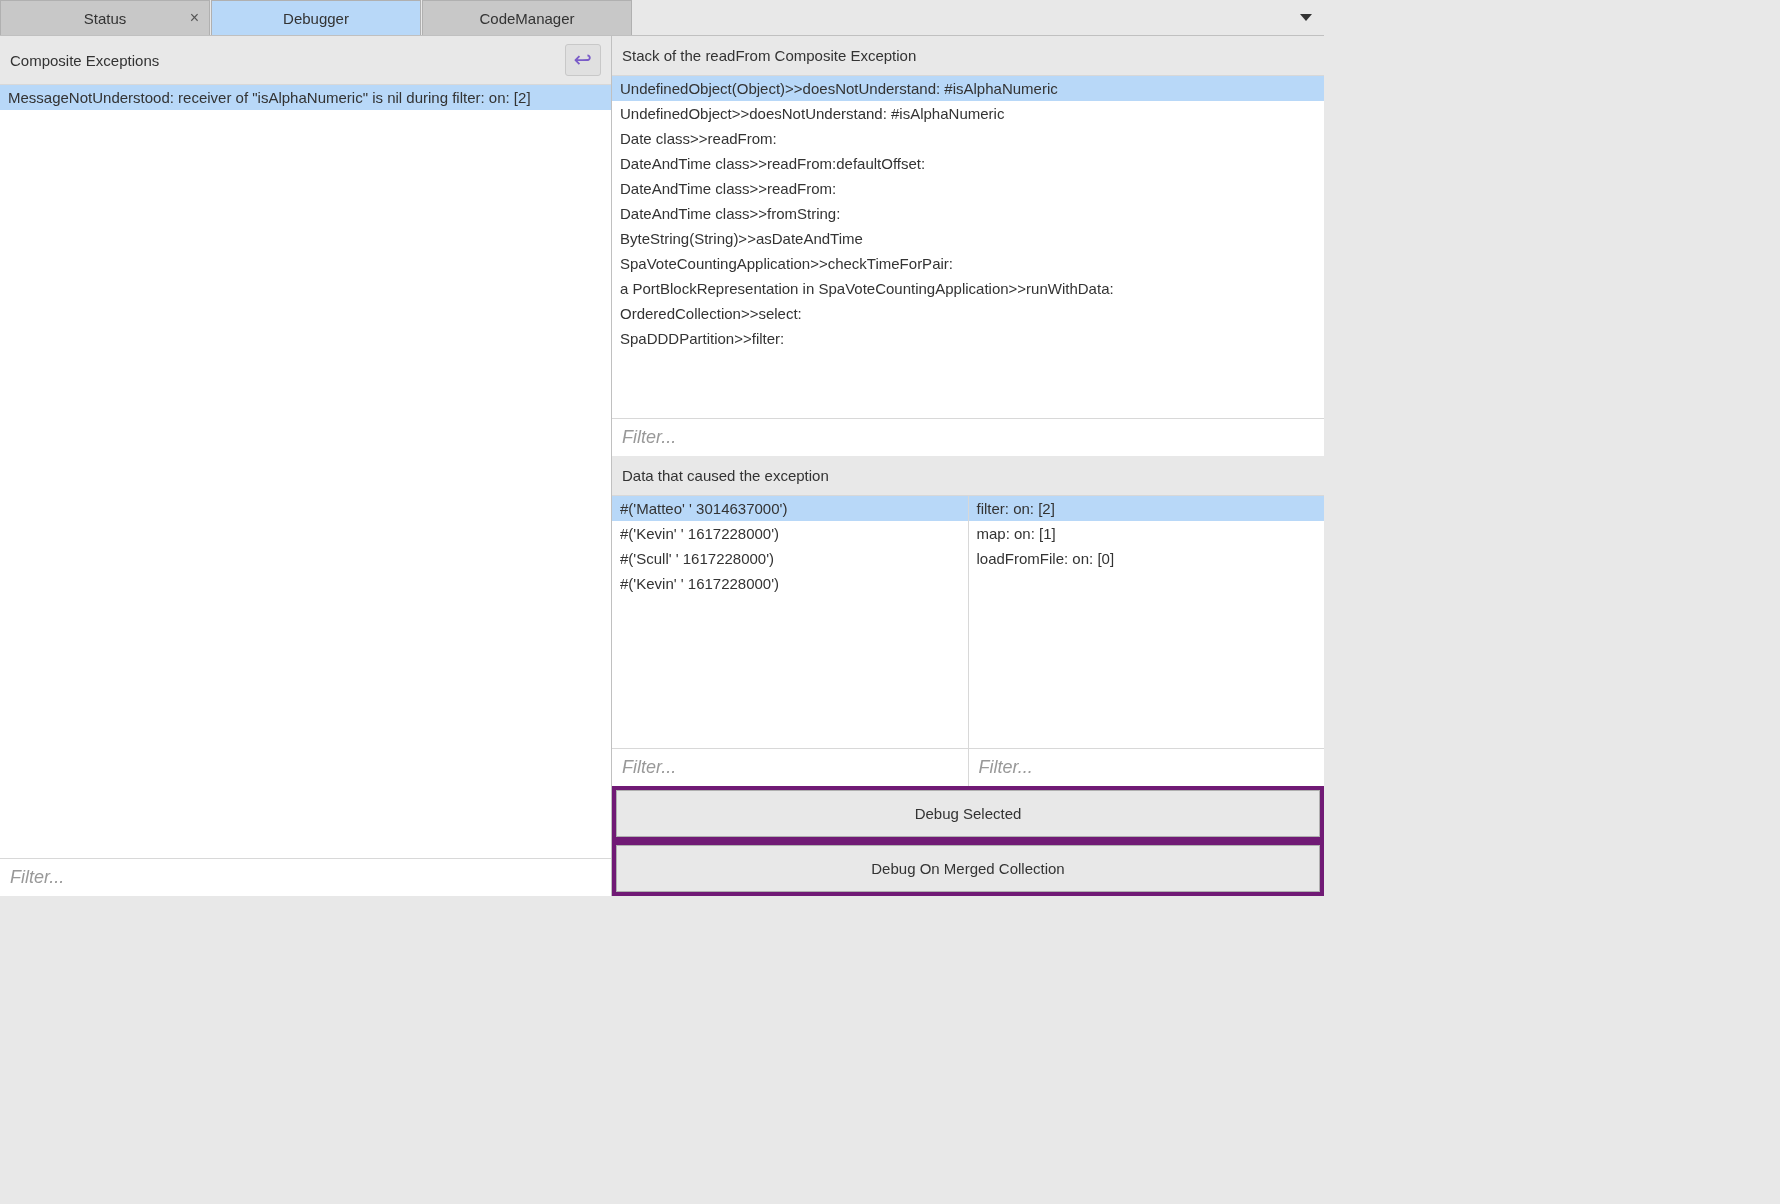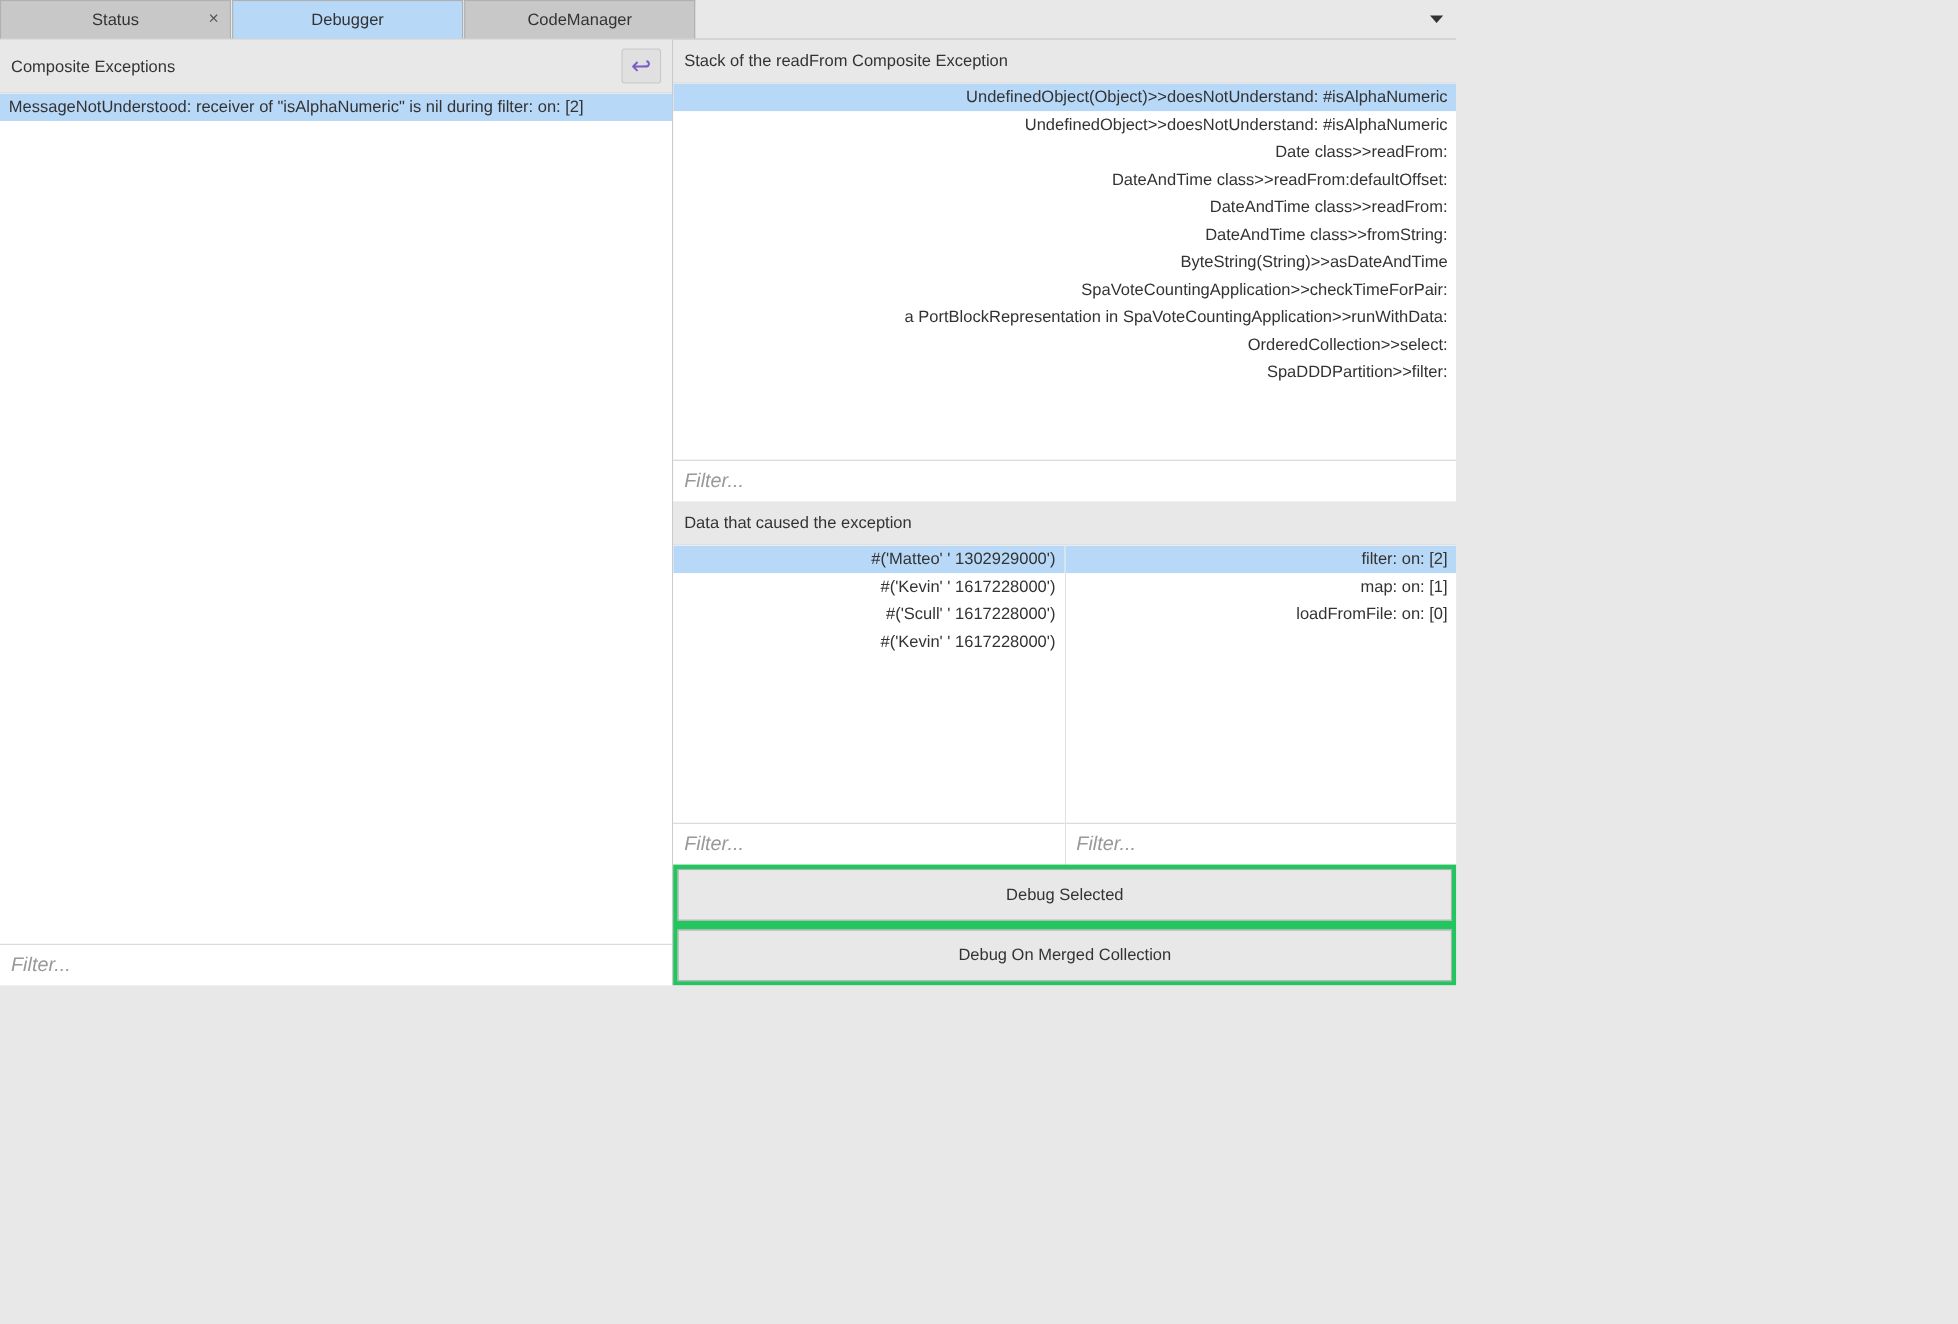"UndefinedObject(Object)>>doesNotUndersta" .list { text-align: right -> none }
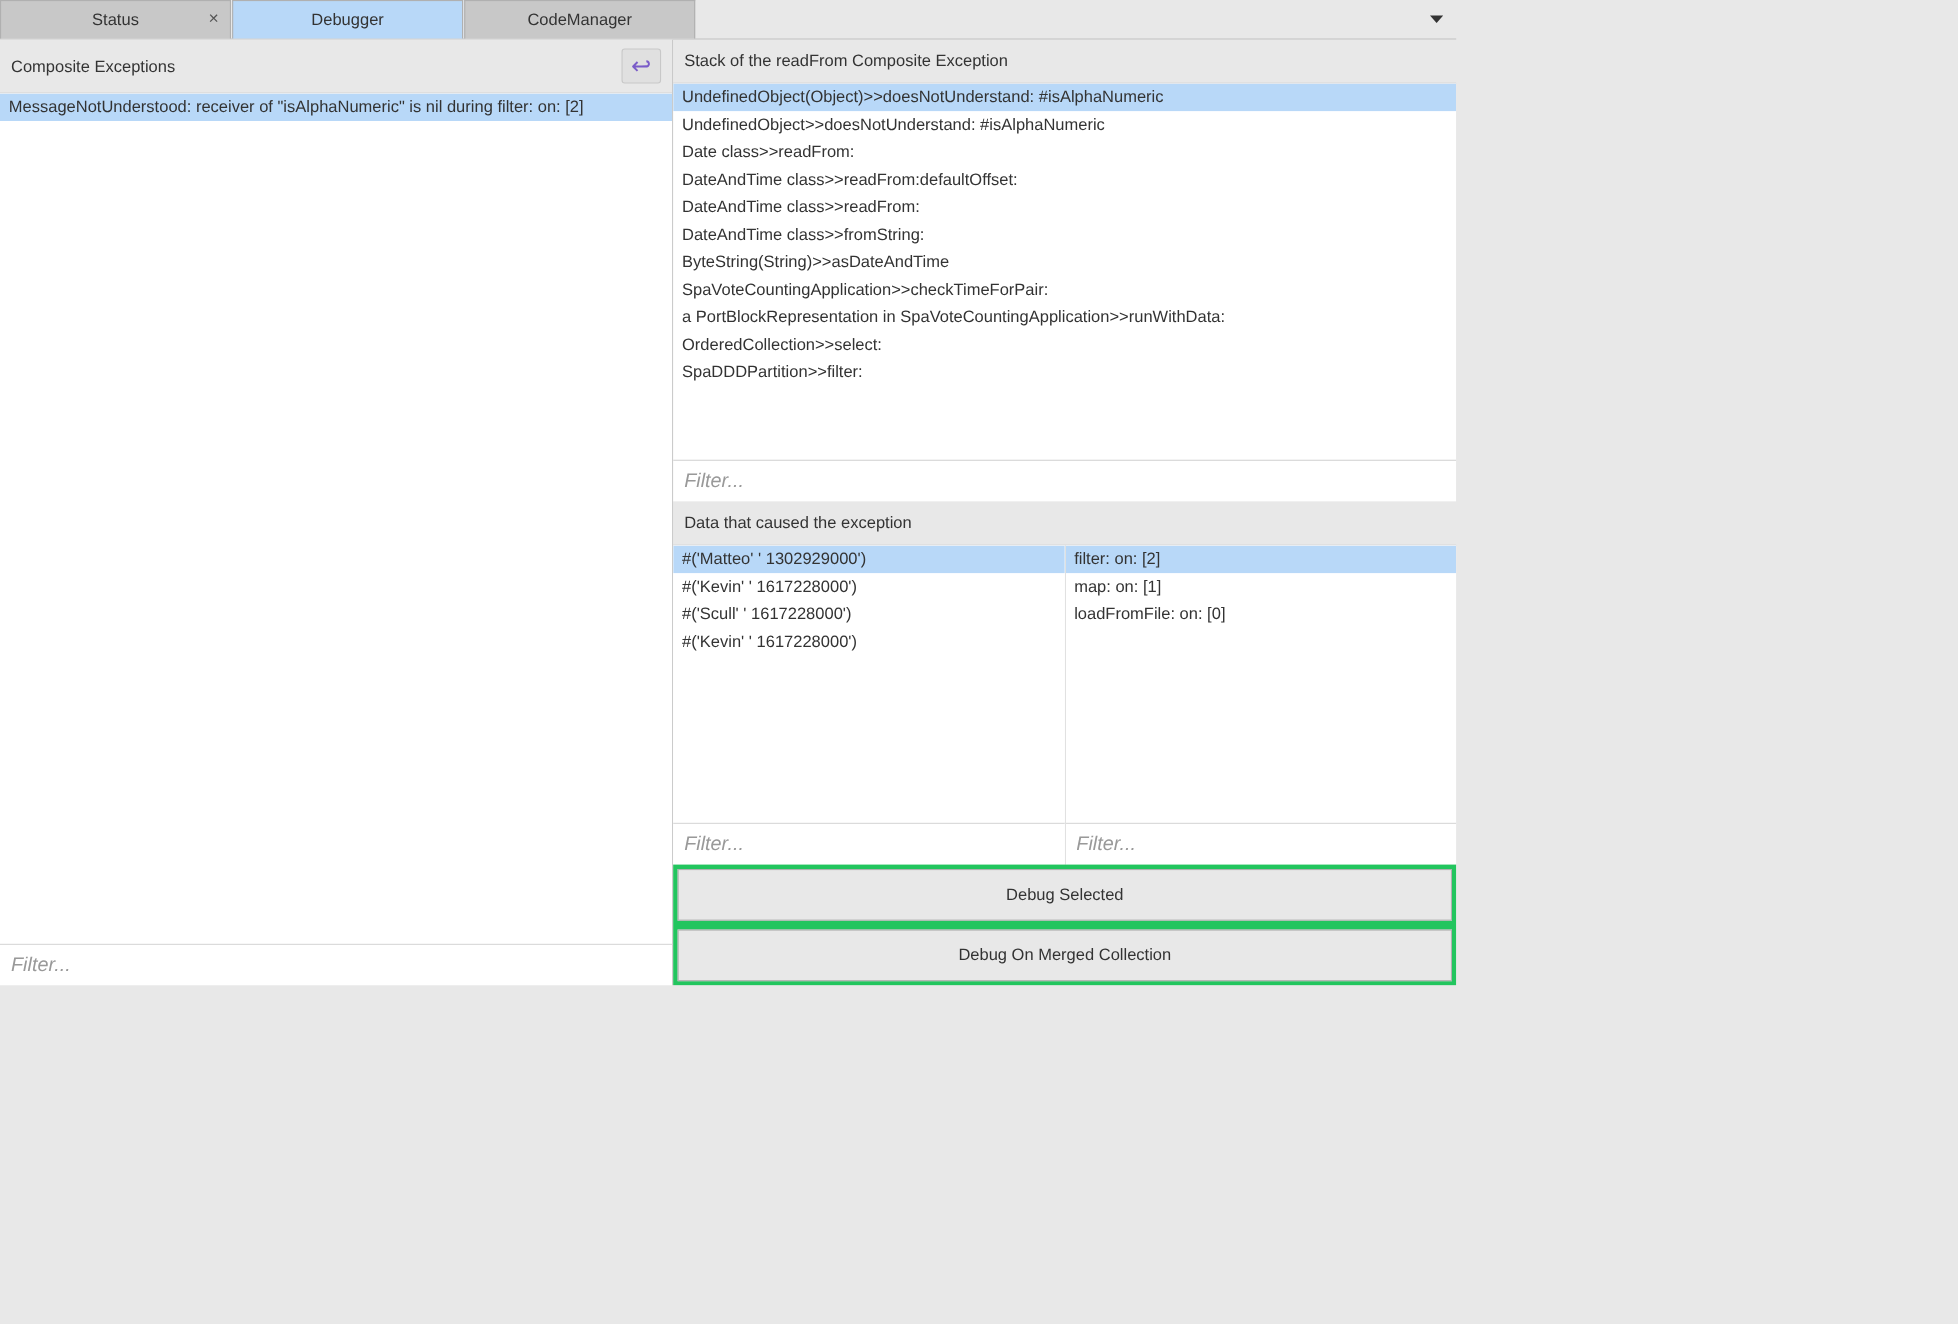"#('Matteo' ' 1302929000')" div.list-item { text: 1302929000' -> 3014637000' }
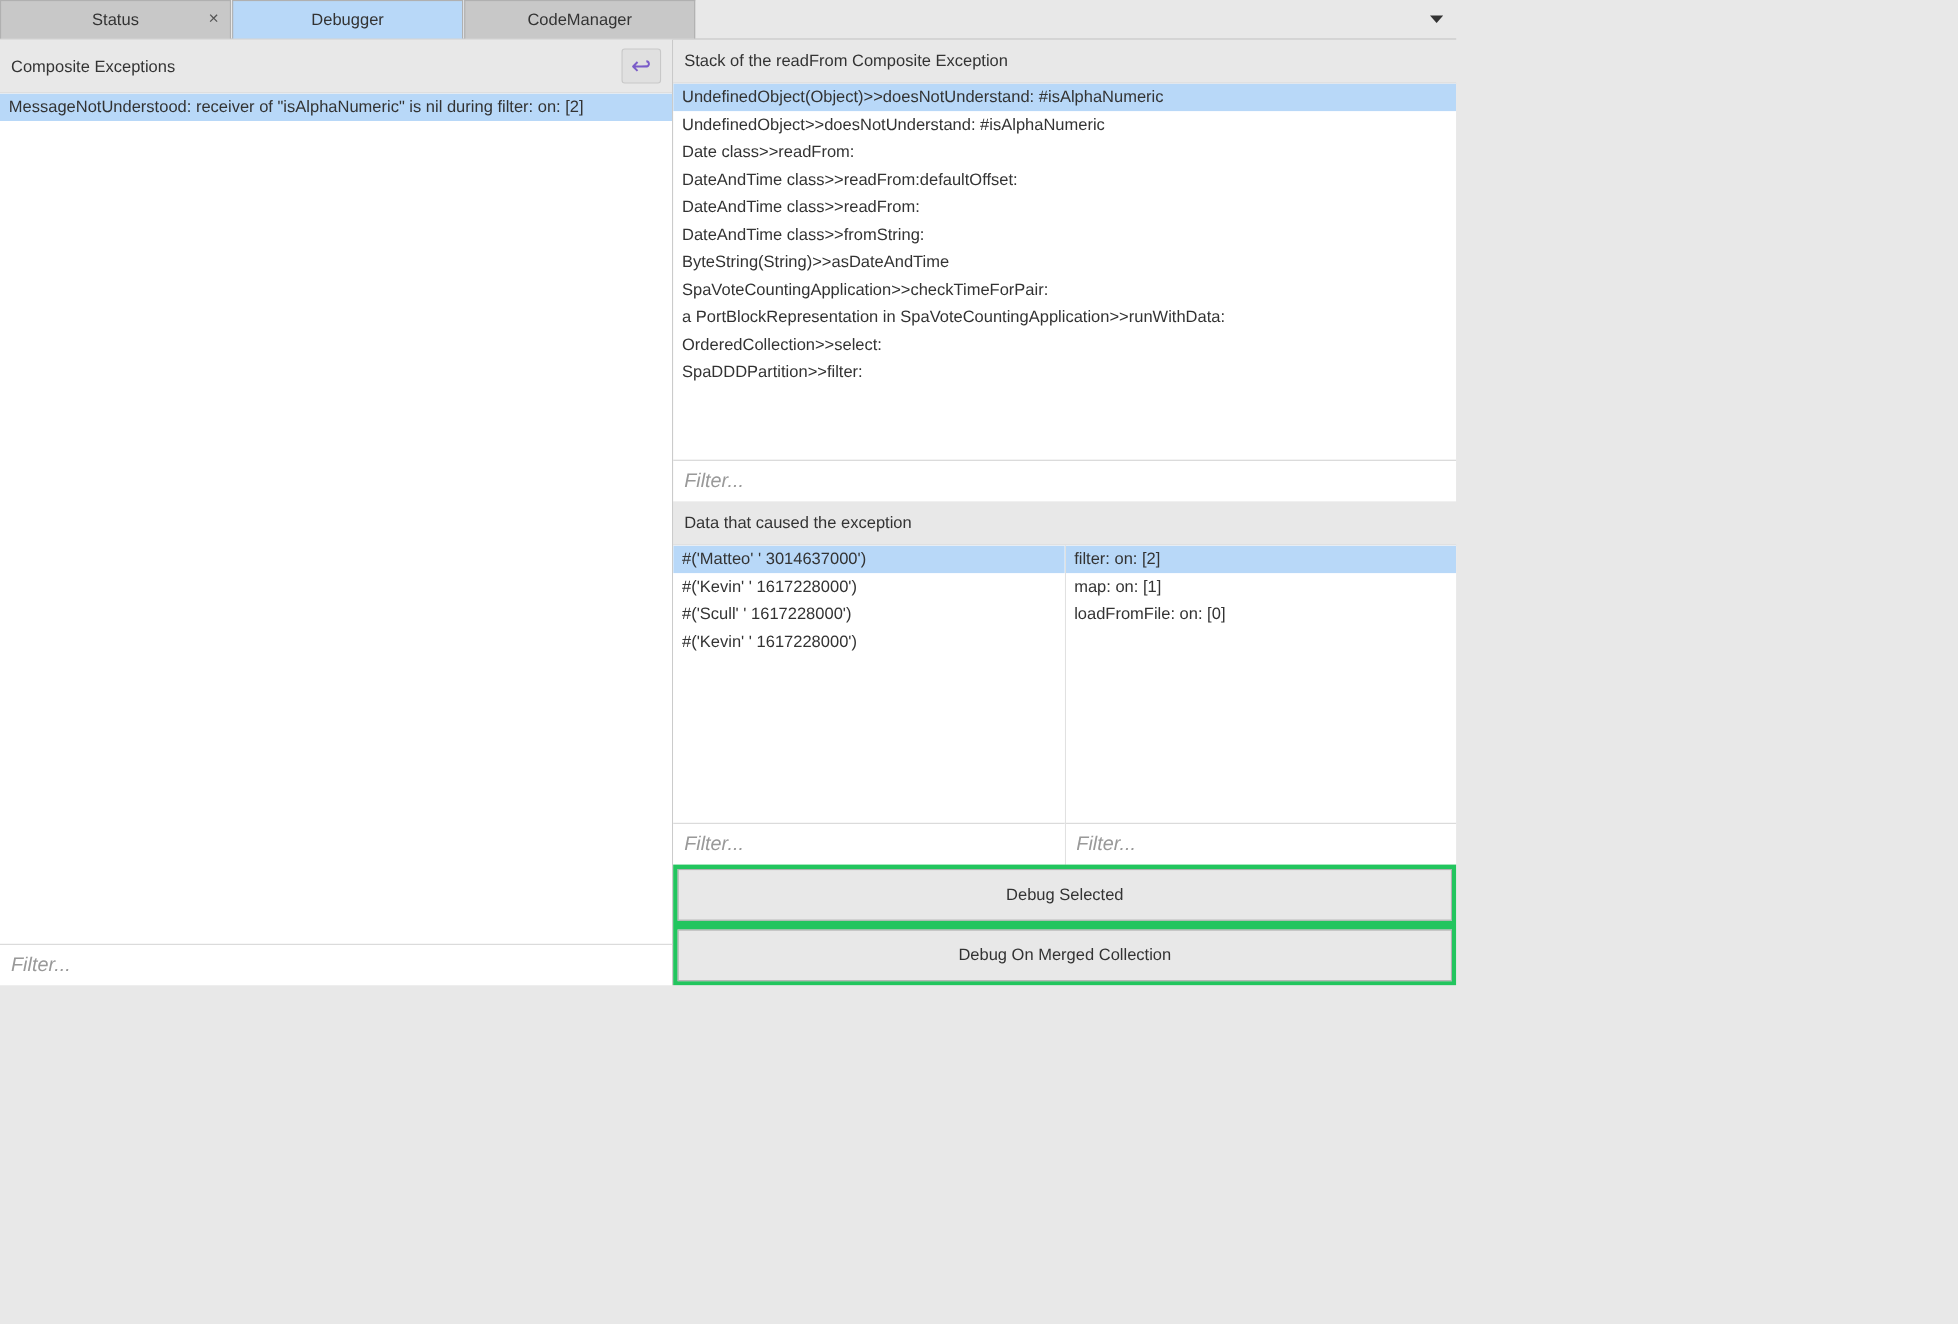"Debug Selected" .buttons-section { background: #22c55e -> #701a75 }
